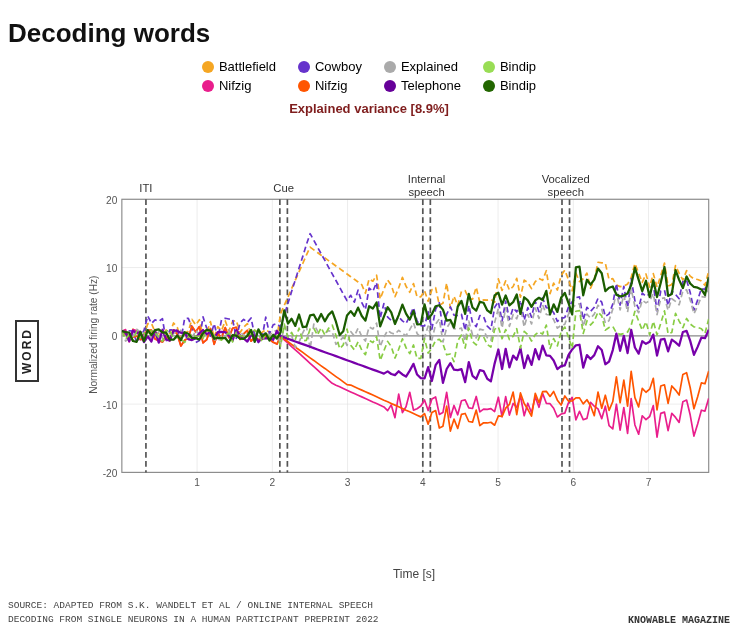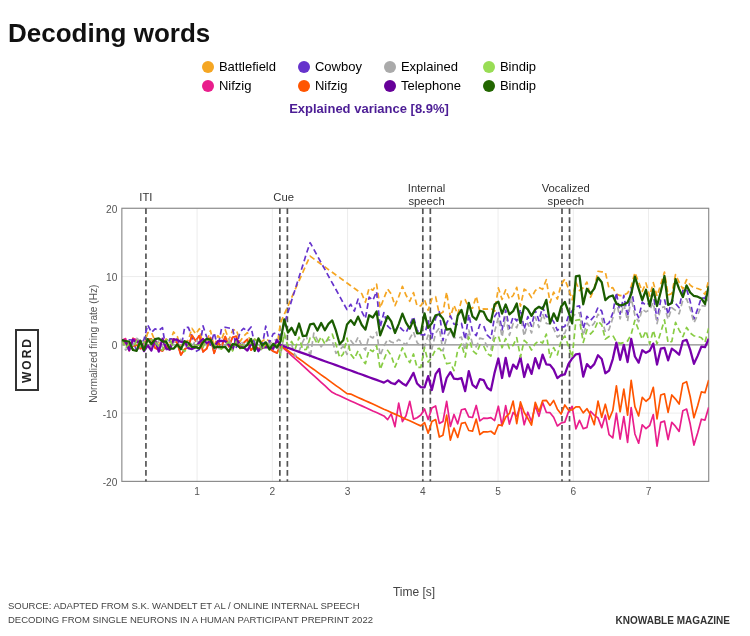"Explained variance [8.9%]" .chart-subtitle { color: #4c1d95 -> #7f1d1d }
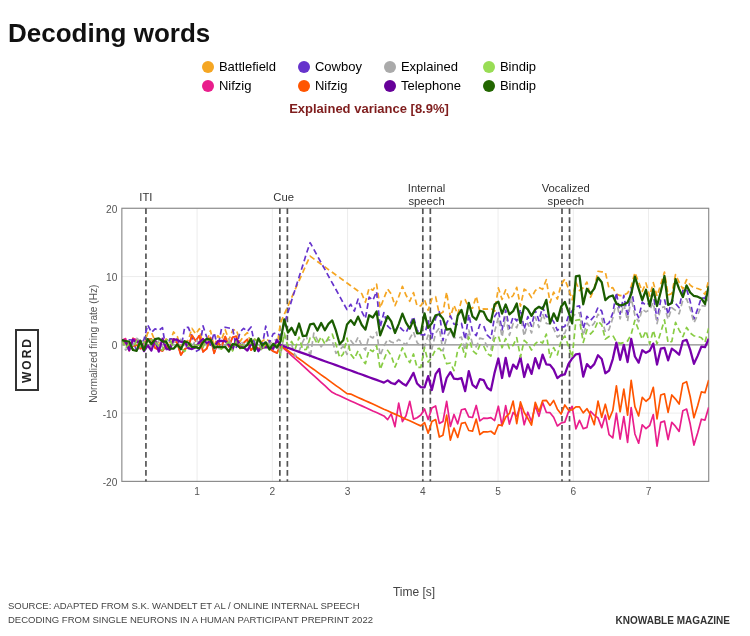"SOURCE: ADAPTED FROM S.K. WANDELT" .source-line { font-family: none -> Liberation Mono, monospace; margin-top: 0 -> 18px }
